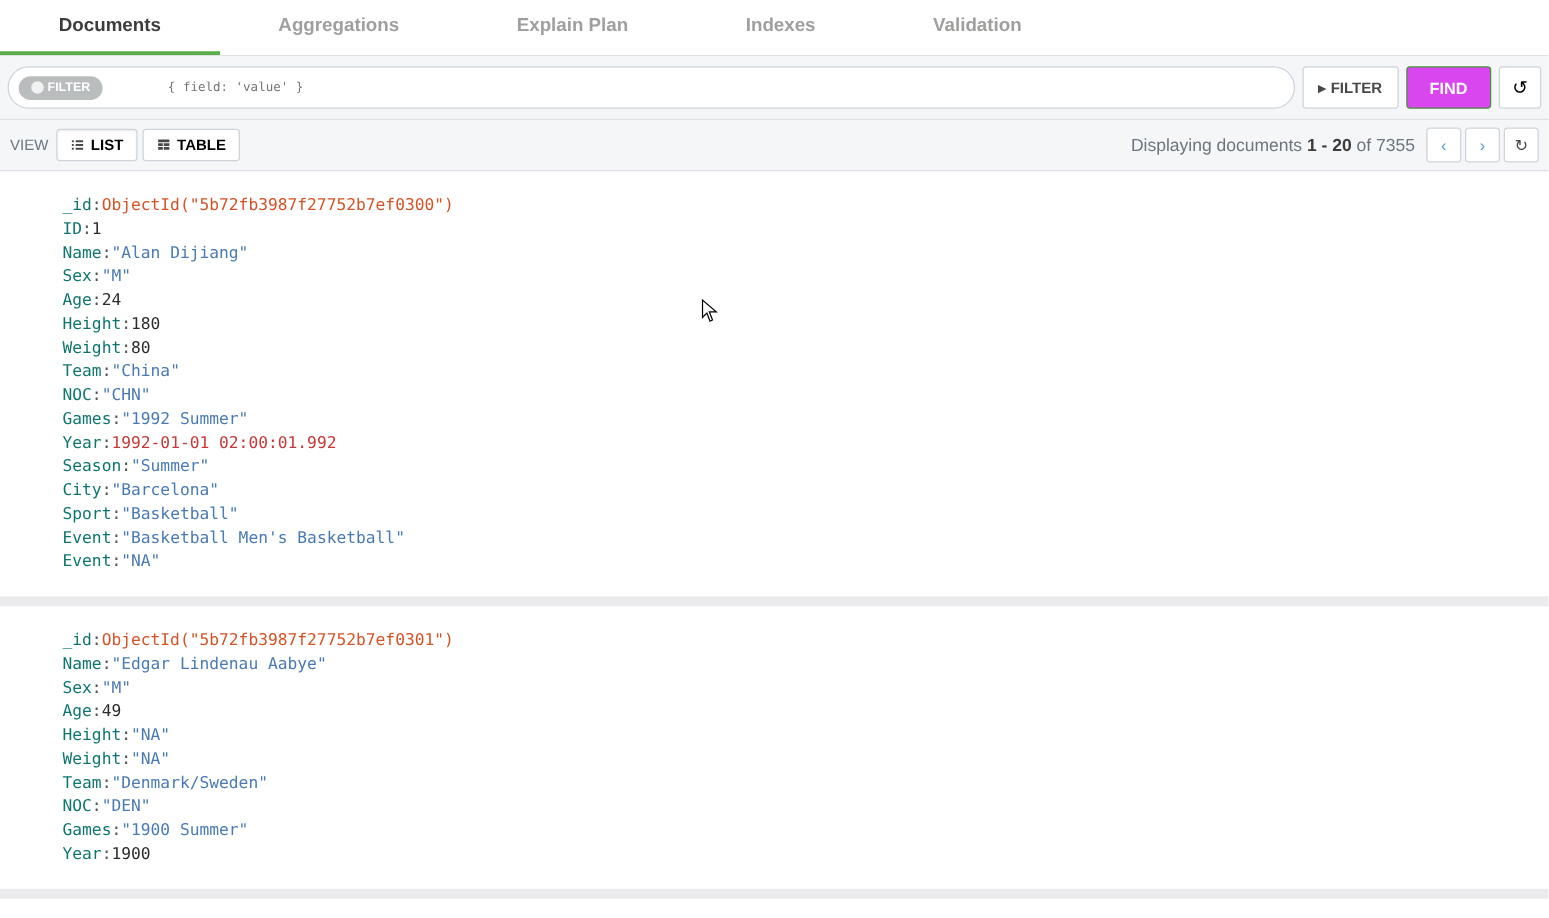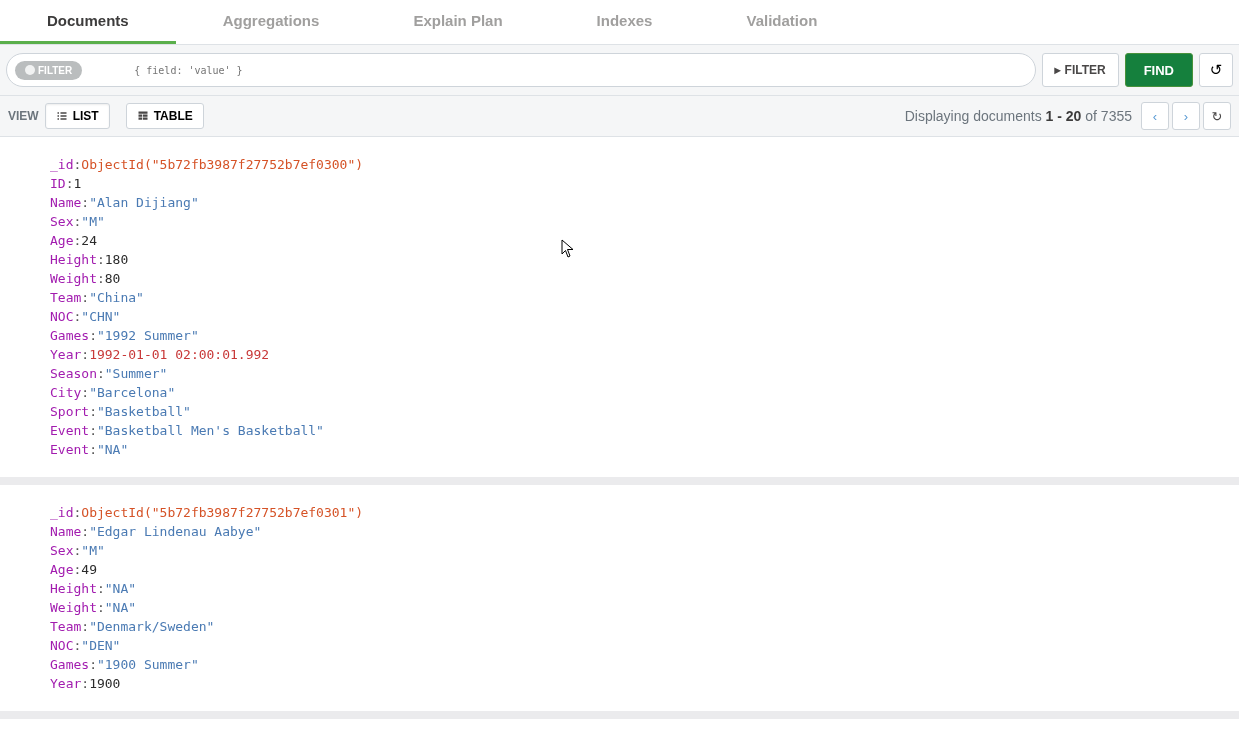"FIND" .find-btn { background: #15803d -> #d946ef }
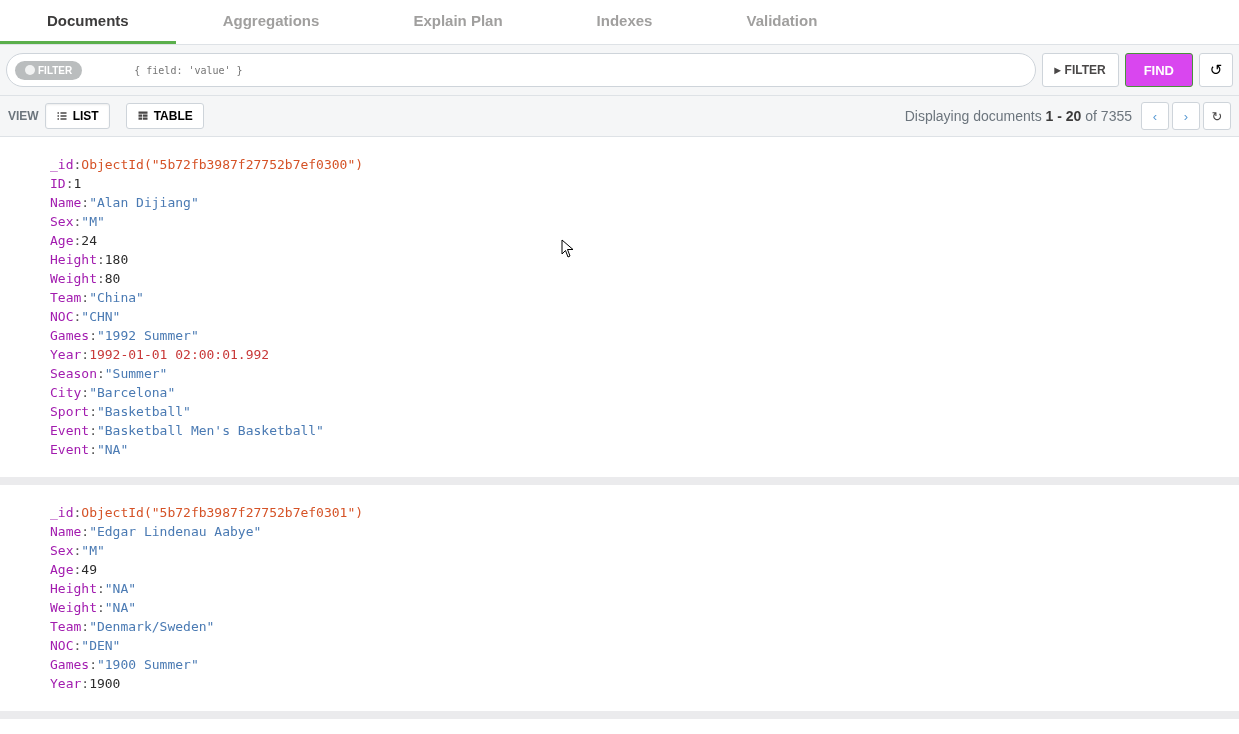"VIEW" .view-label { font-weight: 700 -> 400 }
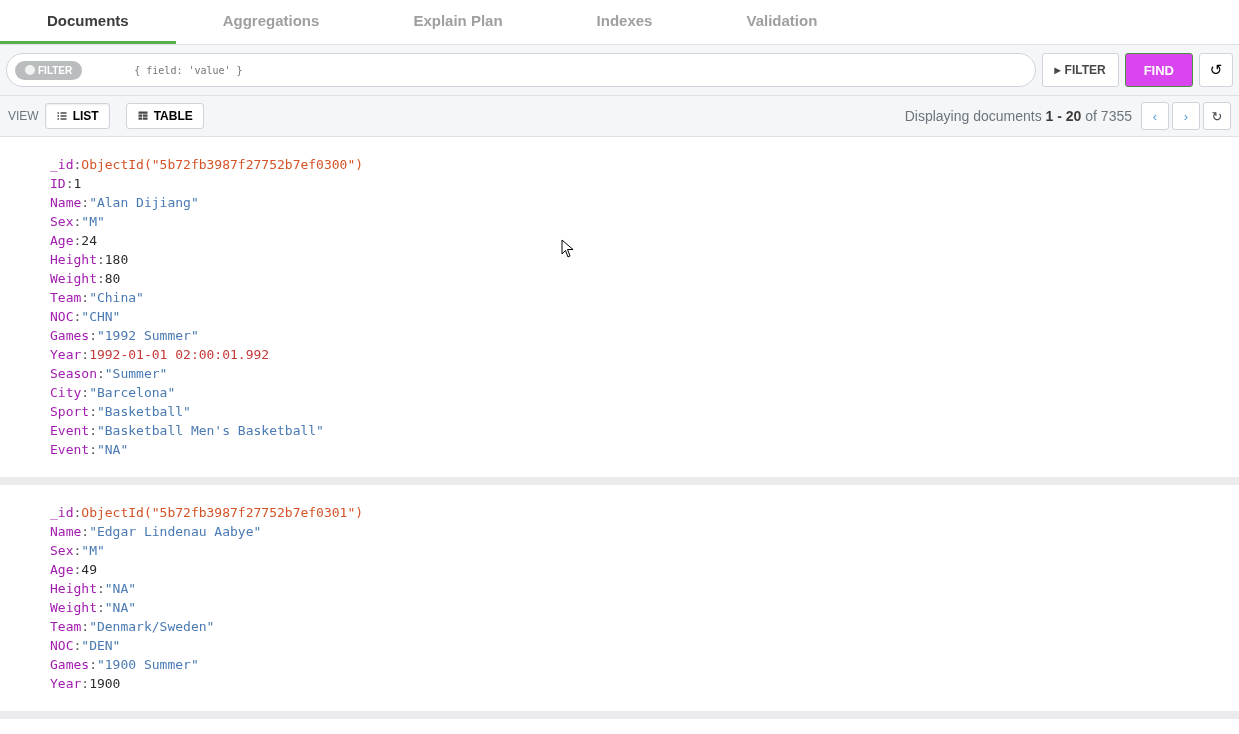"LIST" .view-btn { margin-right: 16px -> 4px }
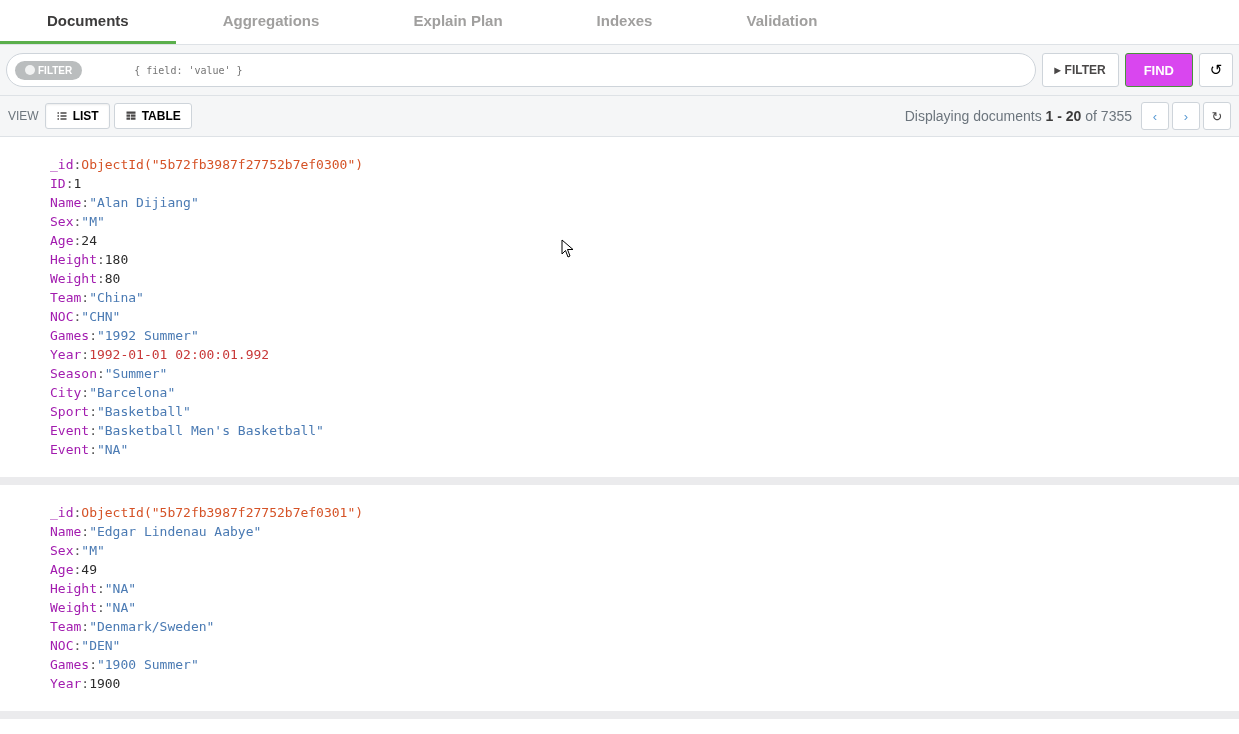"_id" .fkey { color: #a21caf -> #0f766e }
